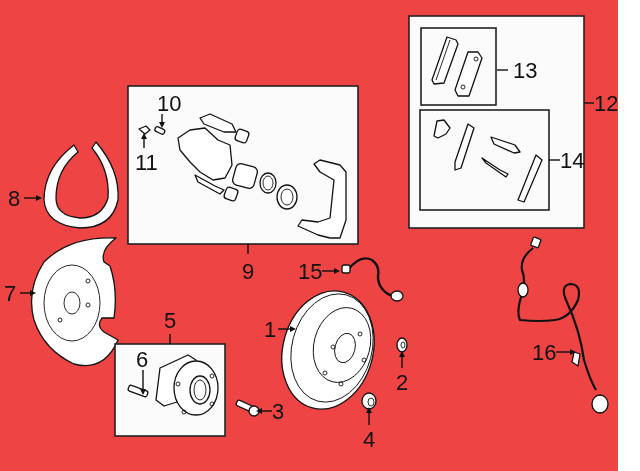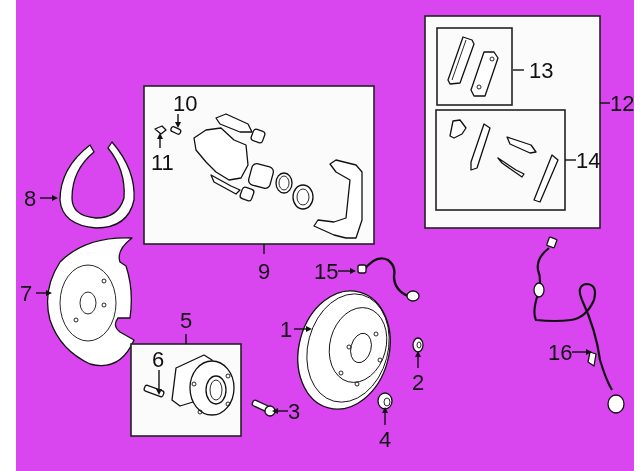"13" #stage { background: #d946ef -> #ef4444; margin-left: 16px -> none }
